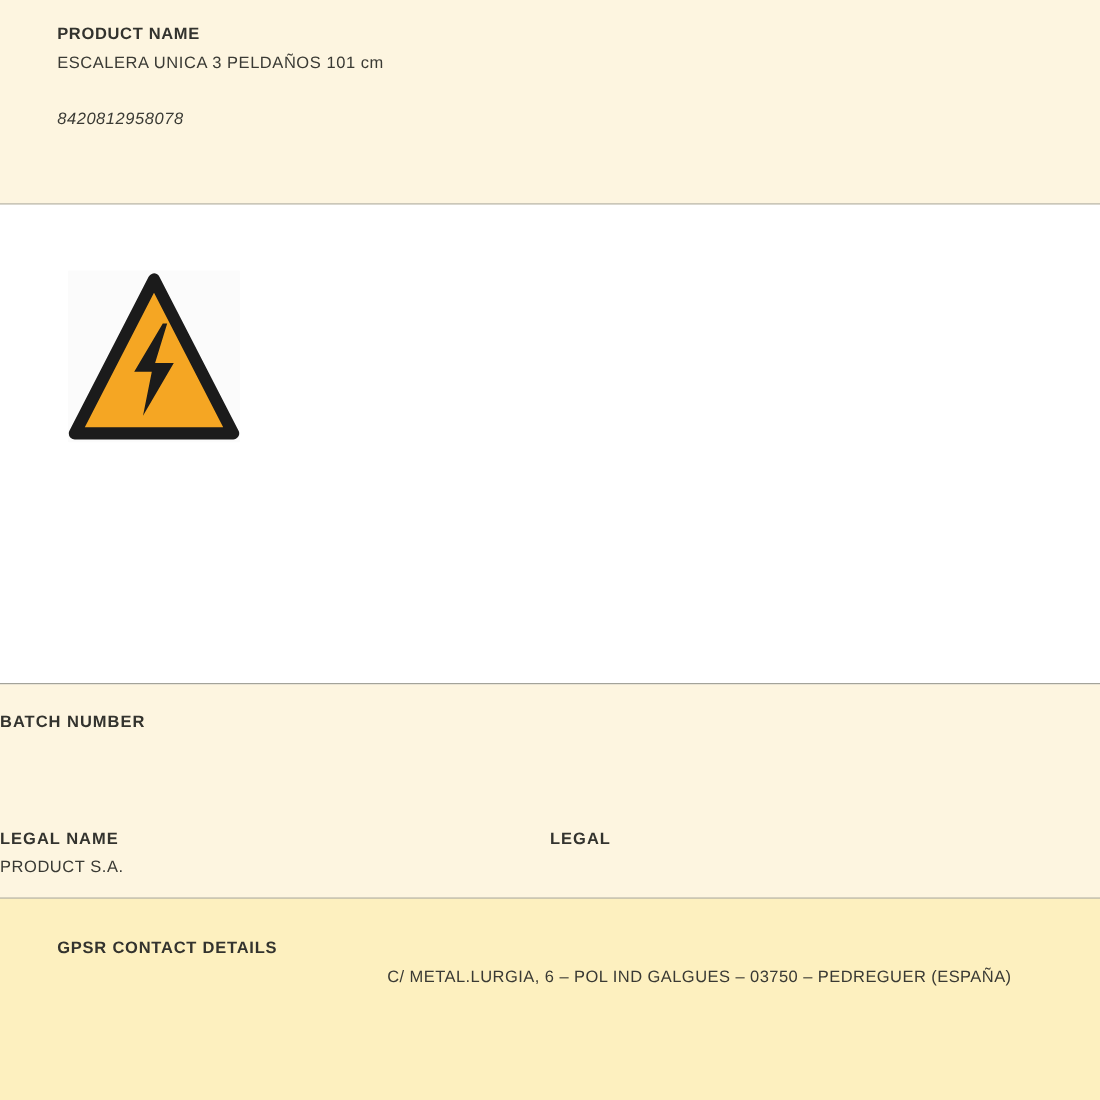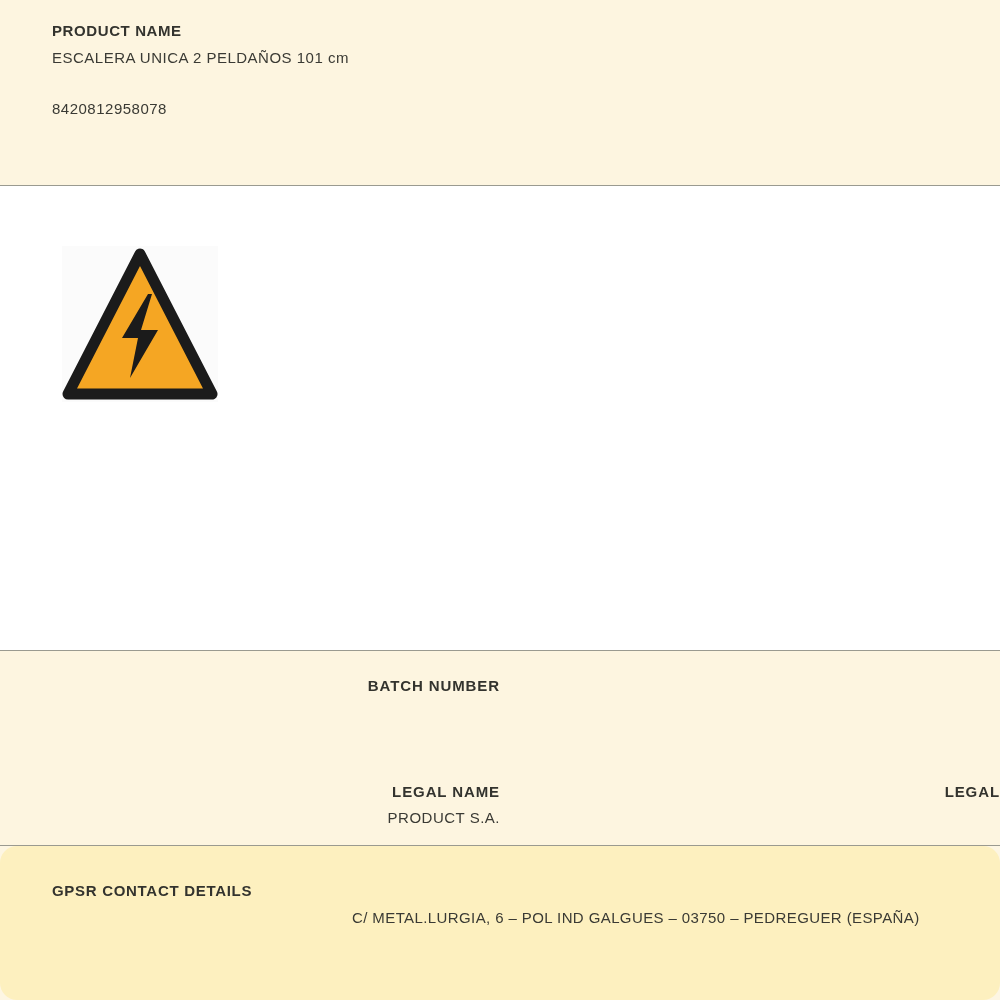"ESCALERA UNICA 2 PELDAÑOS 101" p.field-value { text: 2 -> 3 }
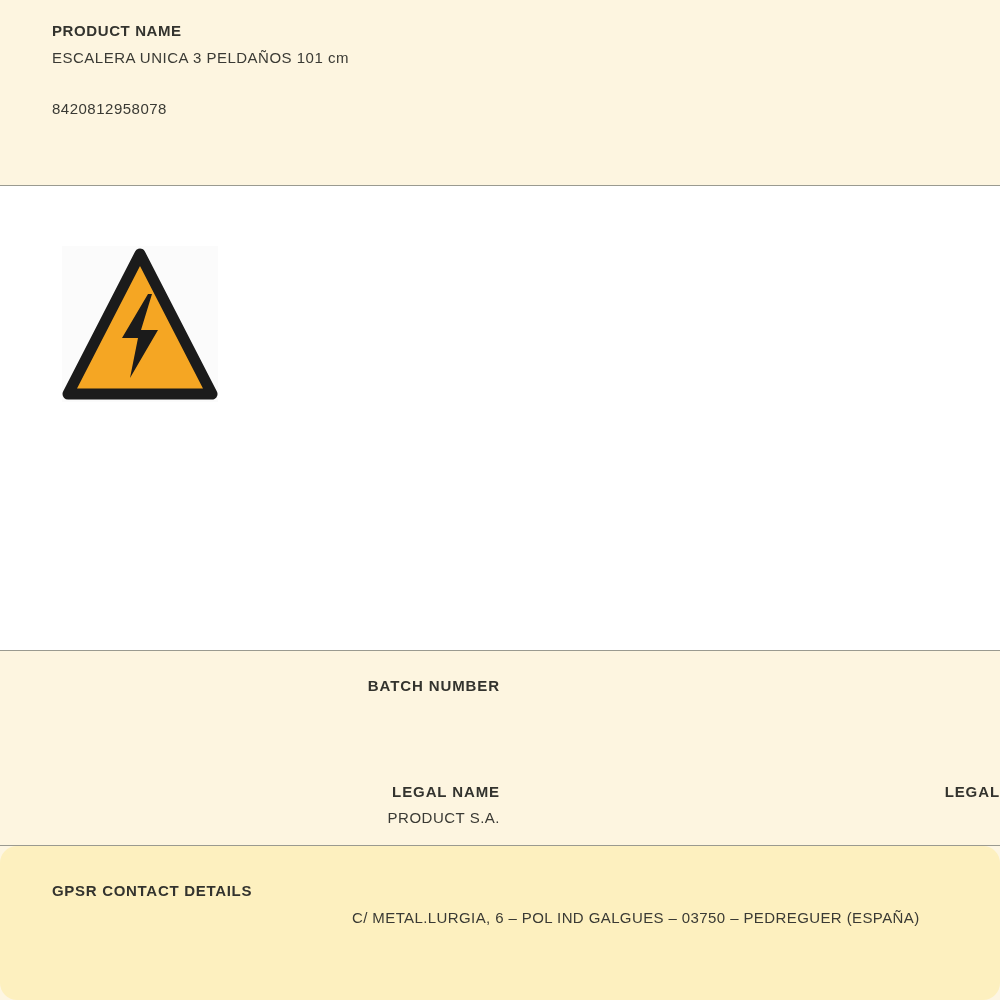"8420812958078" .field-value.last { font-style: none -> italic }
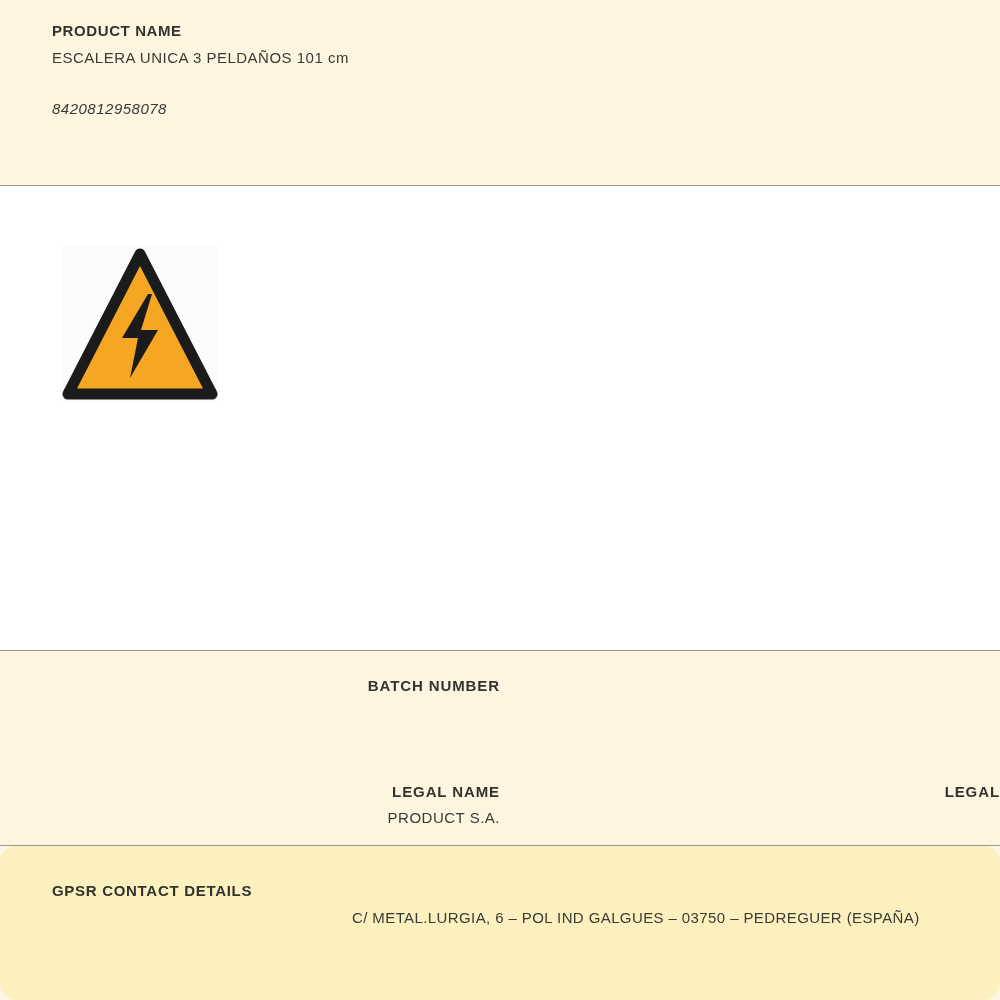"BATCH NUMBER" .grid-cell { text-align: right -> left }
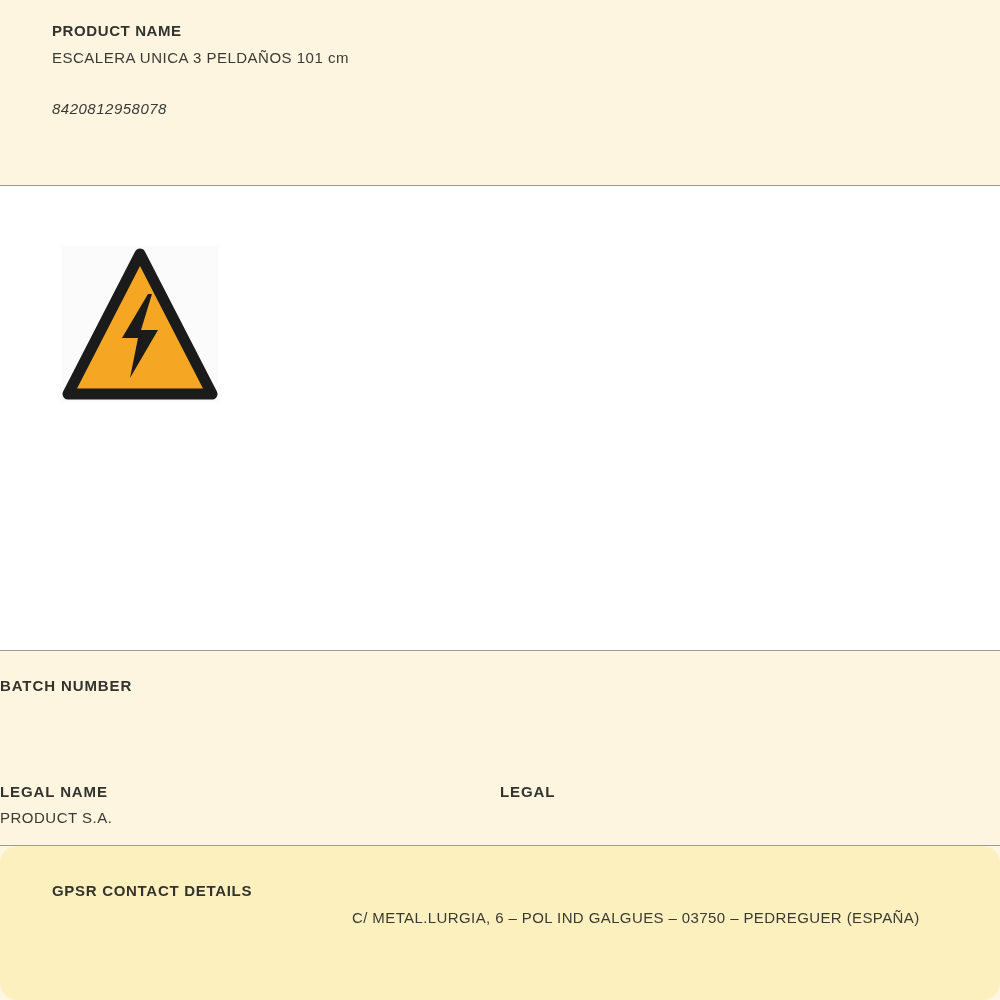"GPSR CONTACT DETAILS" .section-contact { border-radius: 17px -> none; height: 154px -> 183px }
